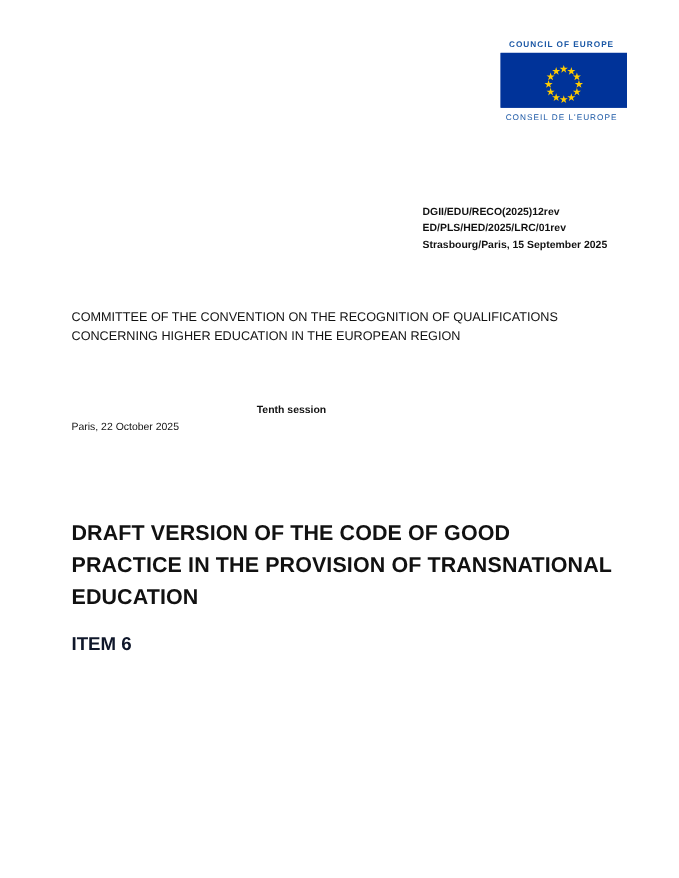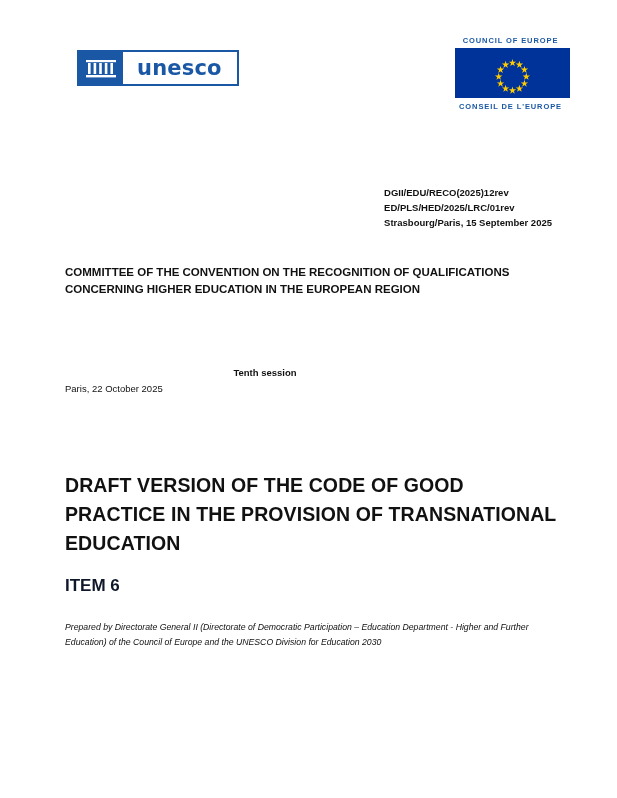"unesco" div.unesco-logo { html: <div> <div> <svg> <rect></rect> <rect></rect> <rect></rect> <rect></rect> <rect></rect> <rect></rect> <rect></rect> </svg> </div> <div>unesco</div> </div> -> none }
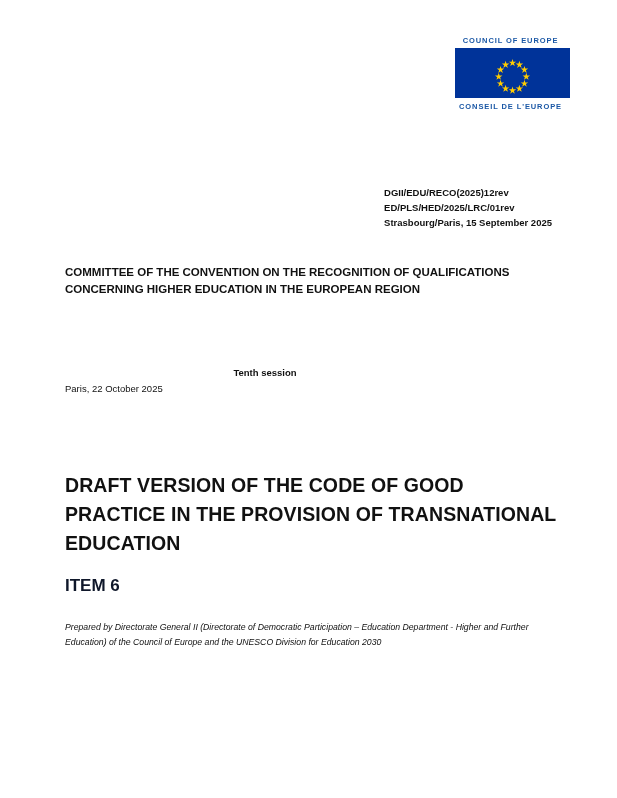"CONSEIL DE L'EUROPE" .coe-sub { font-weight: bold -> normal }
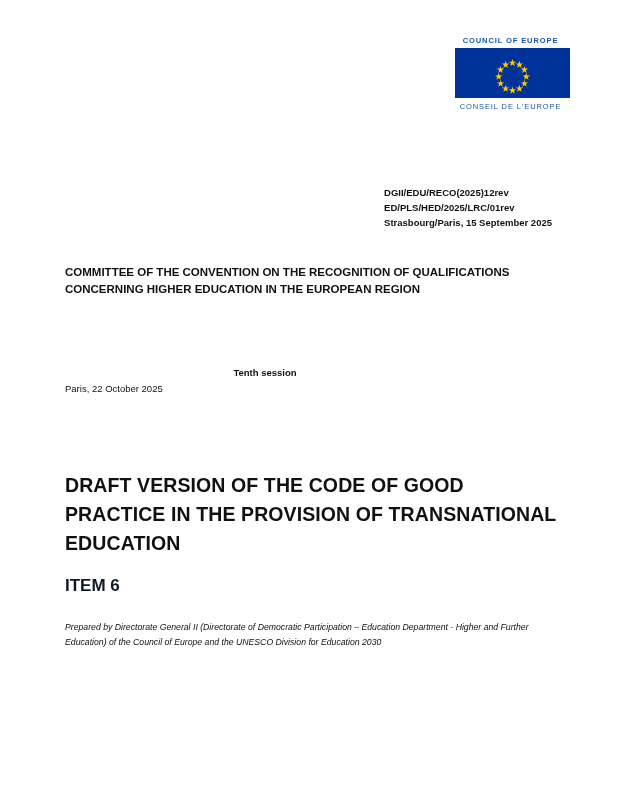"COMMITTEE OF THE CONVENTION ON" .committee { font-weight: bold -> normal; top: 264px -> 281px }
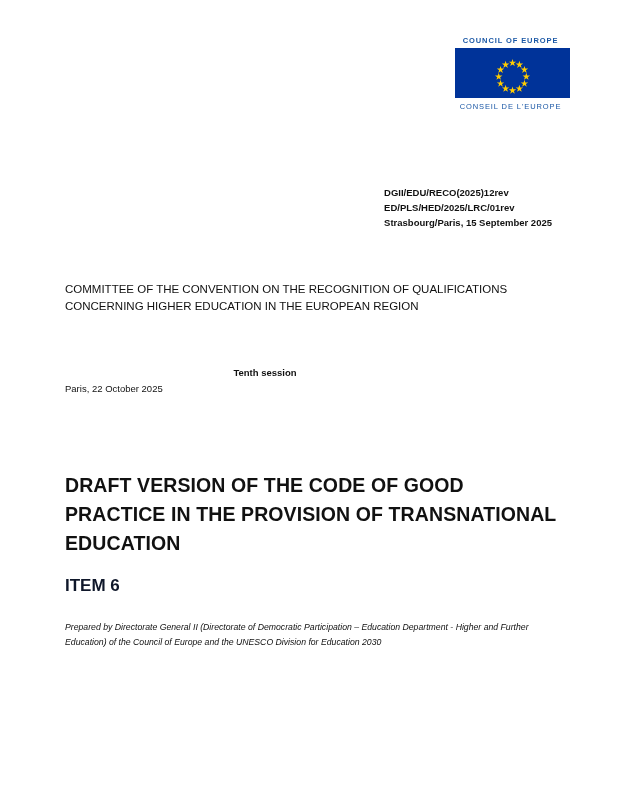"Prepared by Directorate General II" div.prepared { html: <div>Prepared by Directorate General II (Directorate of Democratic Participation – Education Department - Higher and Further Education) of the Council of Europe and the UNESCO Division for Education 2030</div> -> none }
